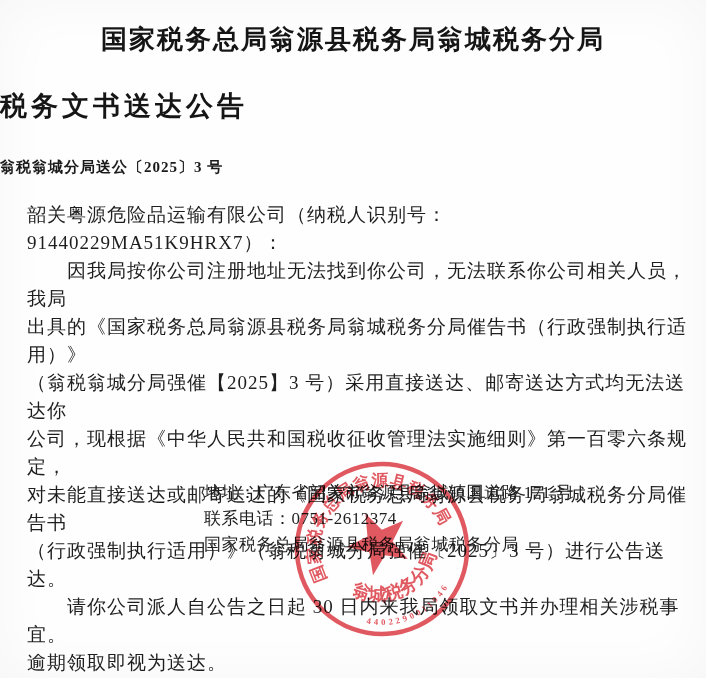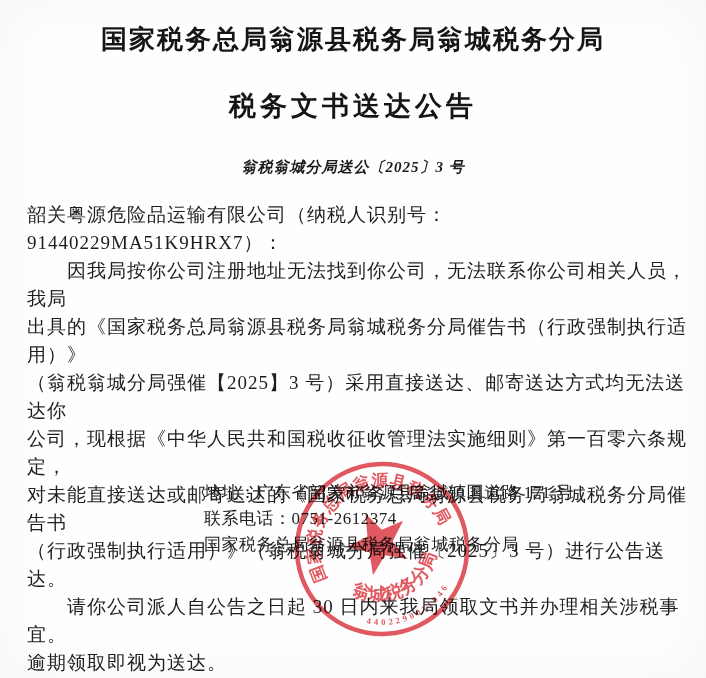"税务文书送达公告" .announcement-title { text-align: center -> none }
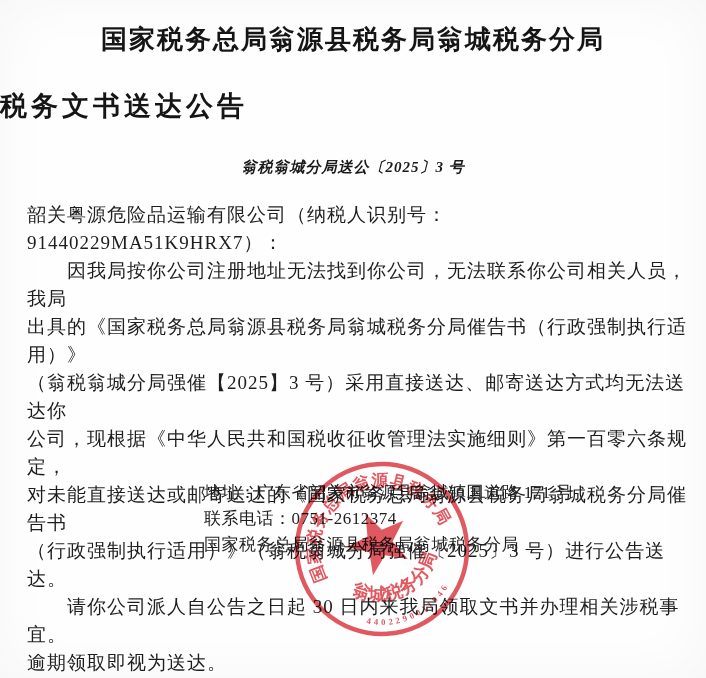"翁税翁城分局送公〔2025〕3 号" .doc-number { font-style: italic -> none; text-align: center -> none }
